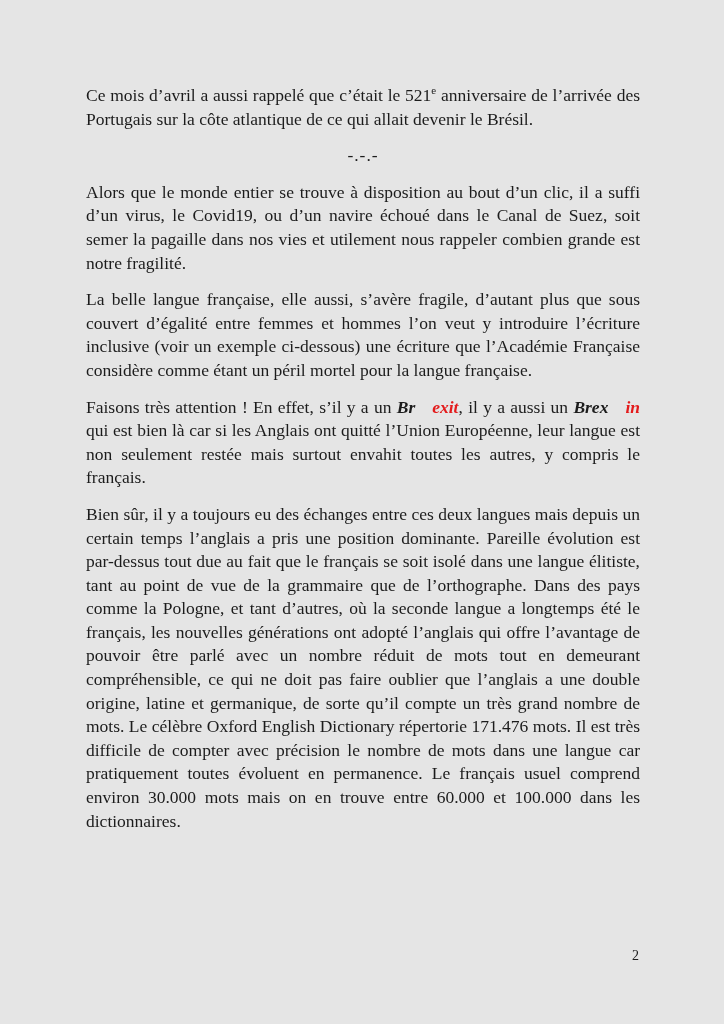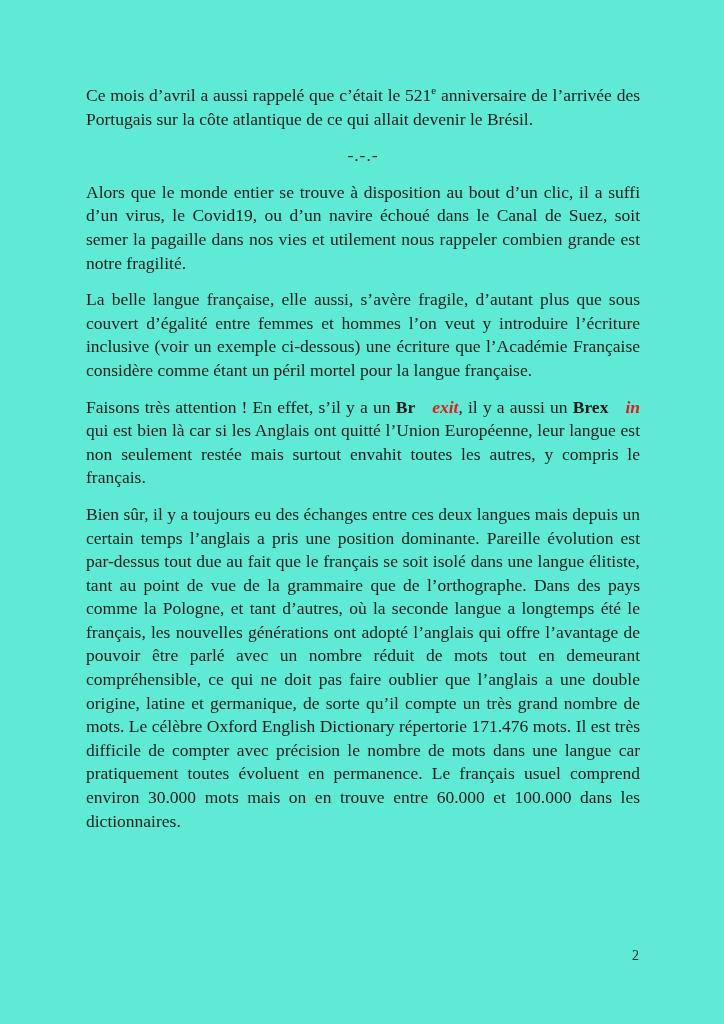"Ce mois d’avril a aussi" .page { background: #5eead4 -> #e5e5e5 }
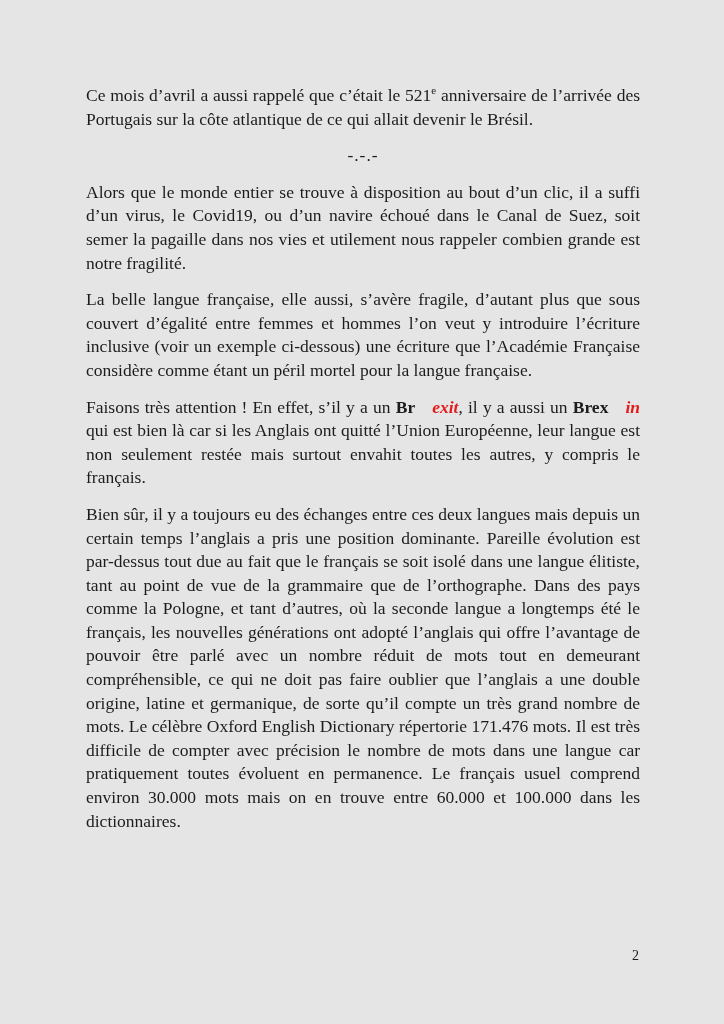"Br" .run.bold-italic { font-style: none -> italic }
